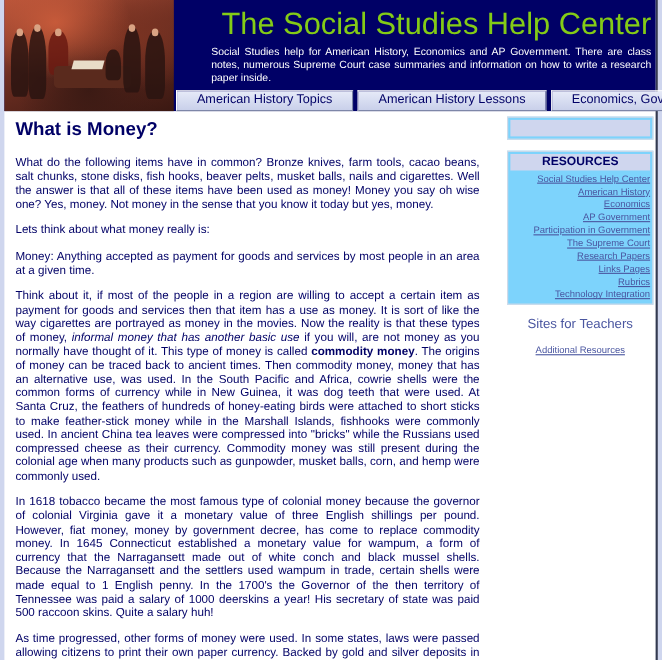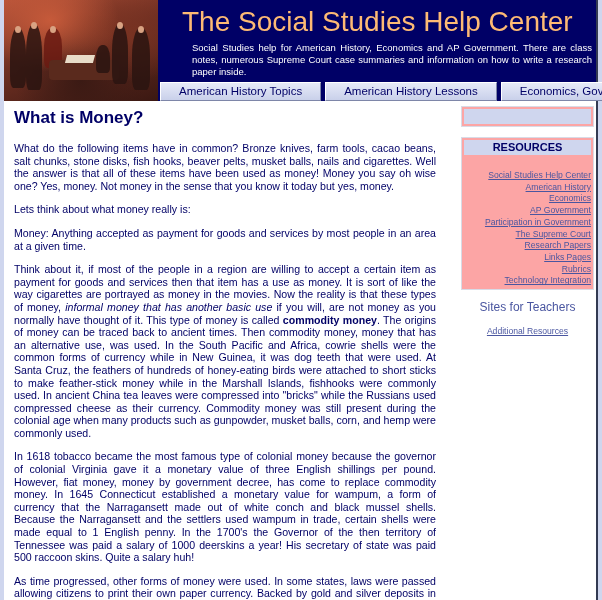"The Social Studies Help Center" .site-title { color: #fdba74 -> #84cc16; text-align: left -> right }
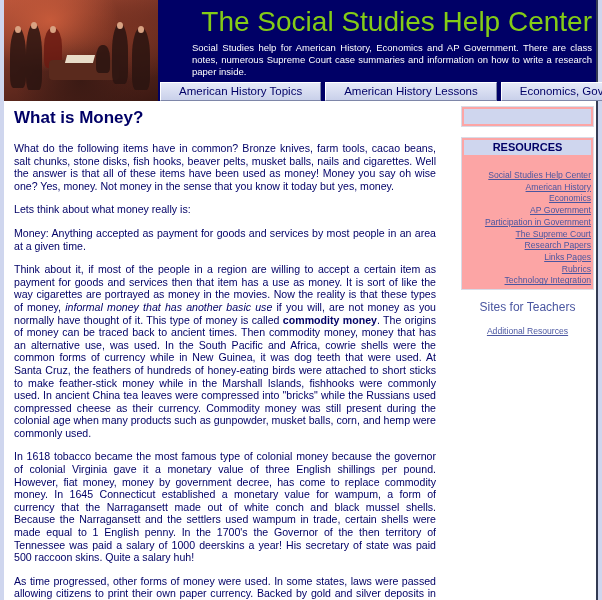"RESOURCES" .box { background: #fca5a5 -> #7dd3fc }
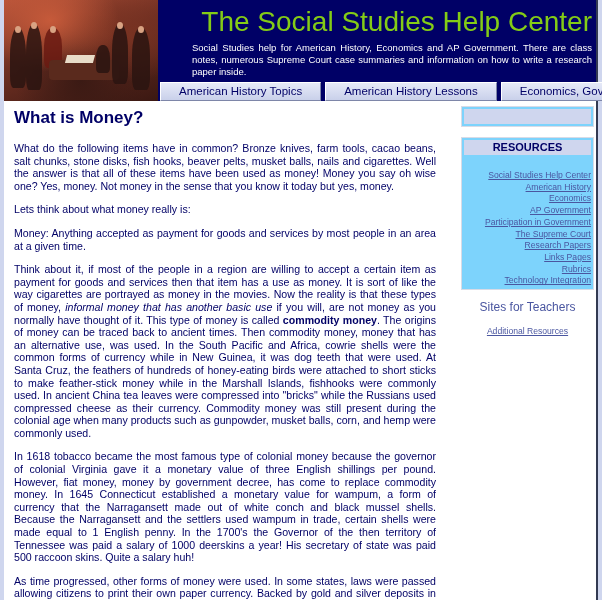"Social Studies Help Center" .res-links { padding-top: 15px -> 2px }
